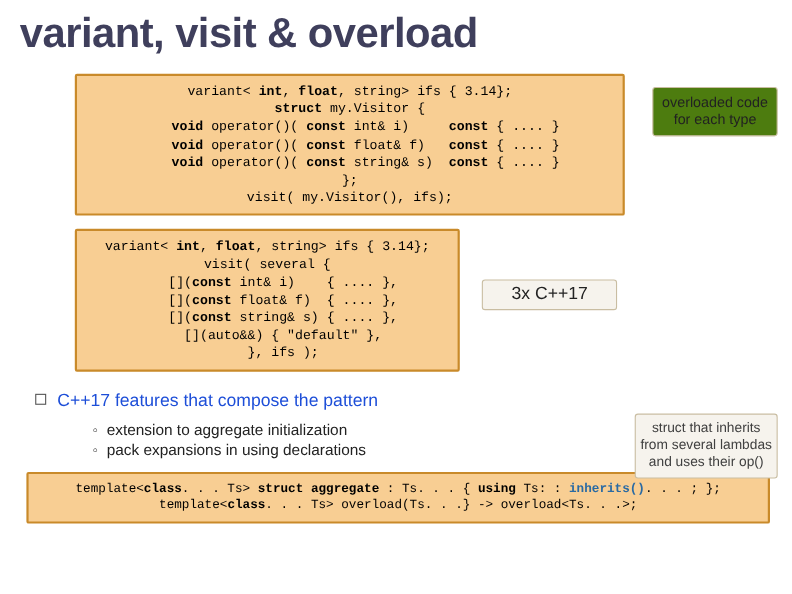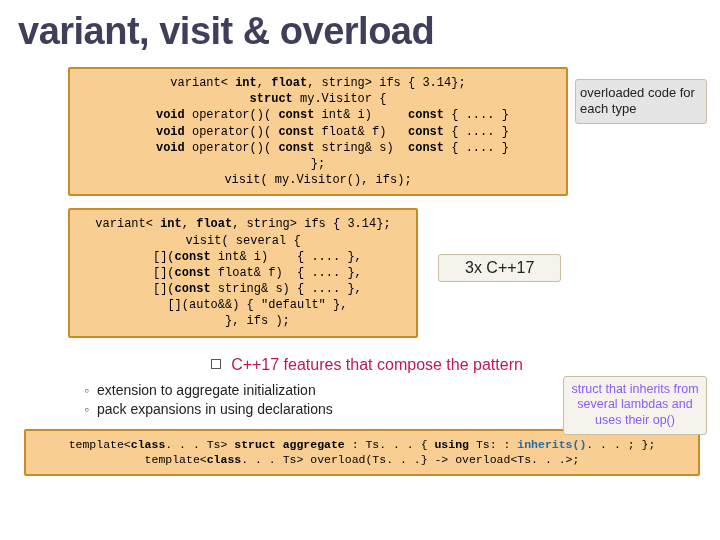"overloaded code for each type" .callout-1 { background: #e5e5e5 -> #4d7c0f; text-align: left -> center; width: 132px -> 114px }
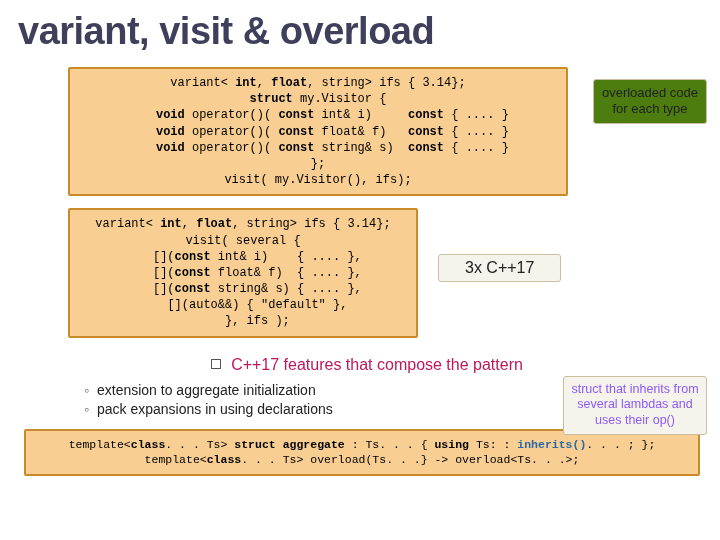"C++17 features that compose the" .section-head { color: #be185d -> #1d4ed8; text-align: center -> none }
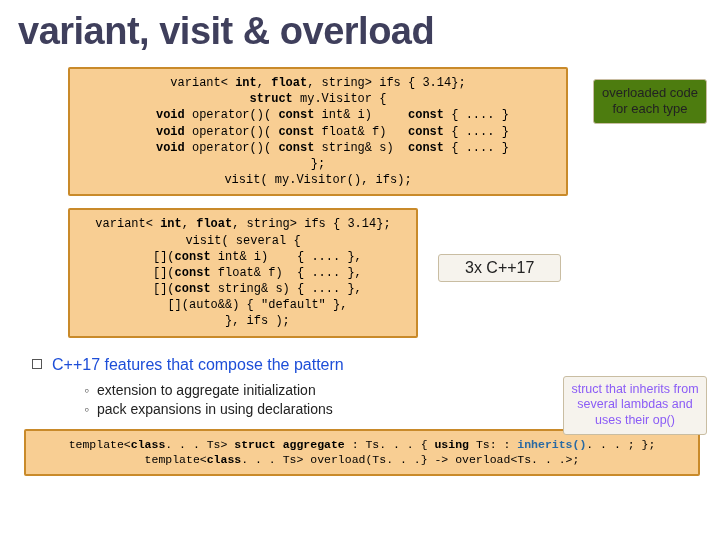"struct that inherits from several" .callout-3 { color: #8b5cf6 -> #404040; width: 144px -> 130px }
